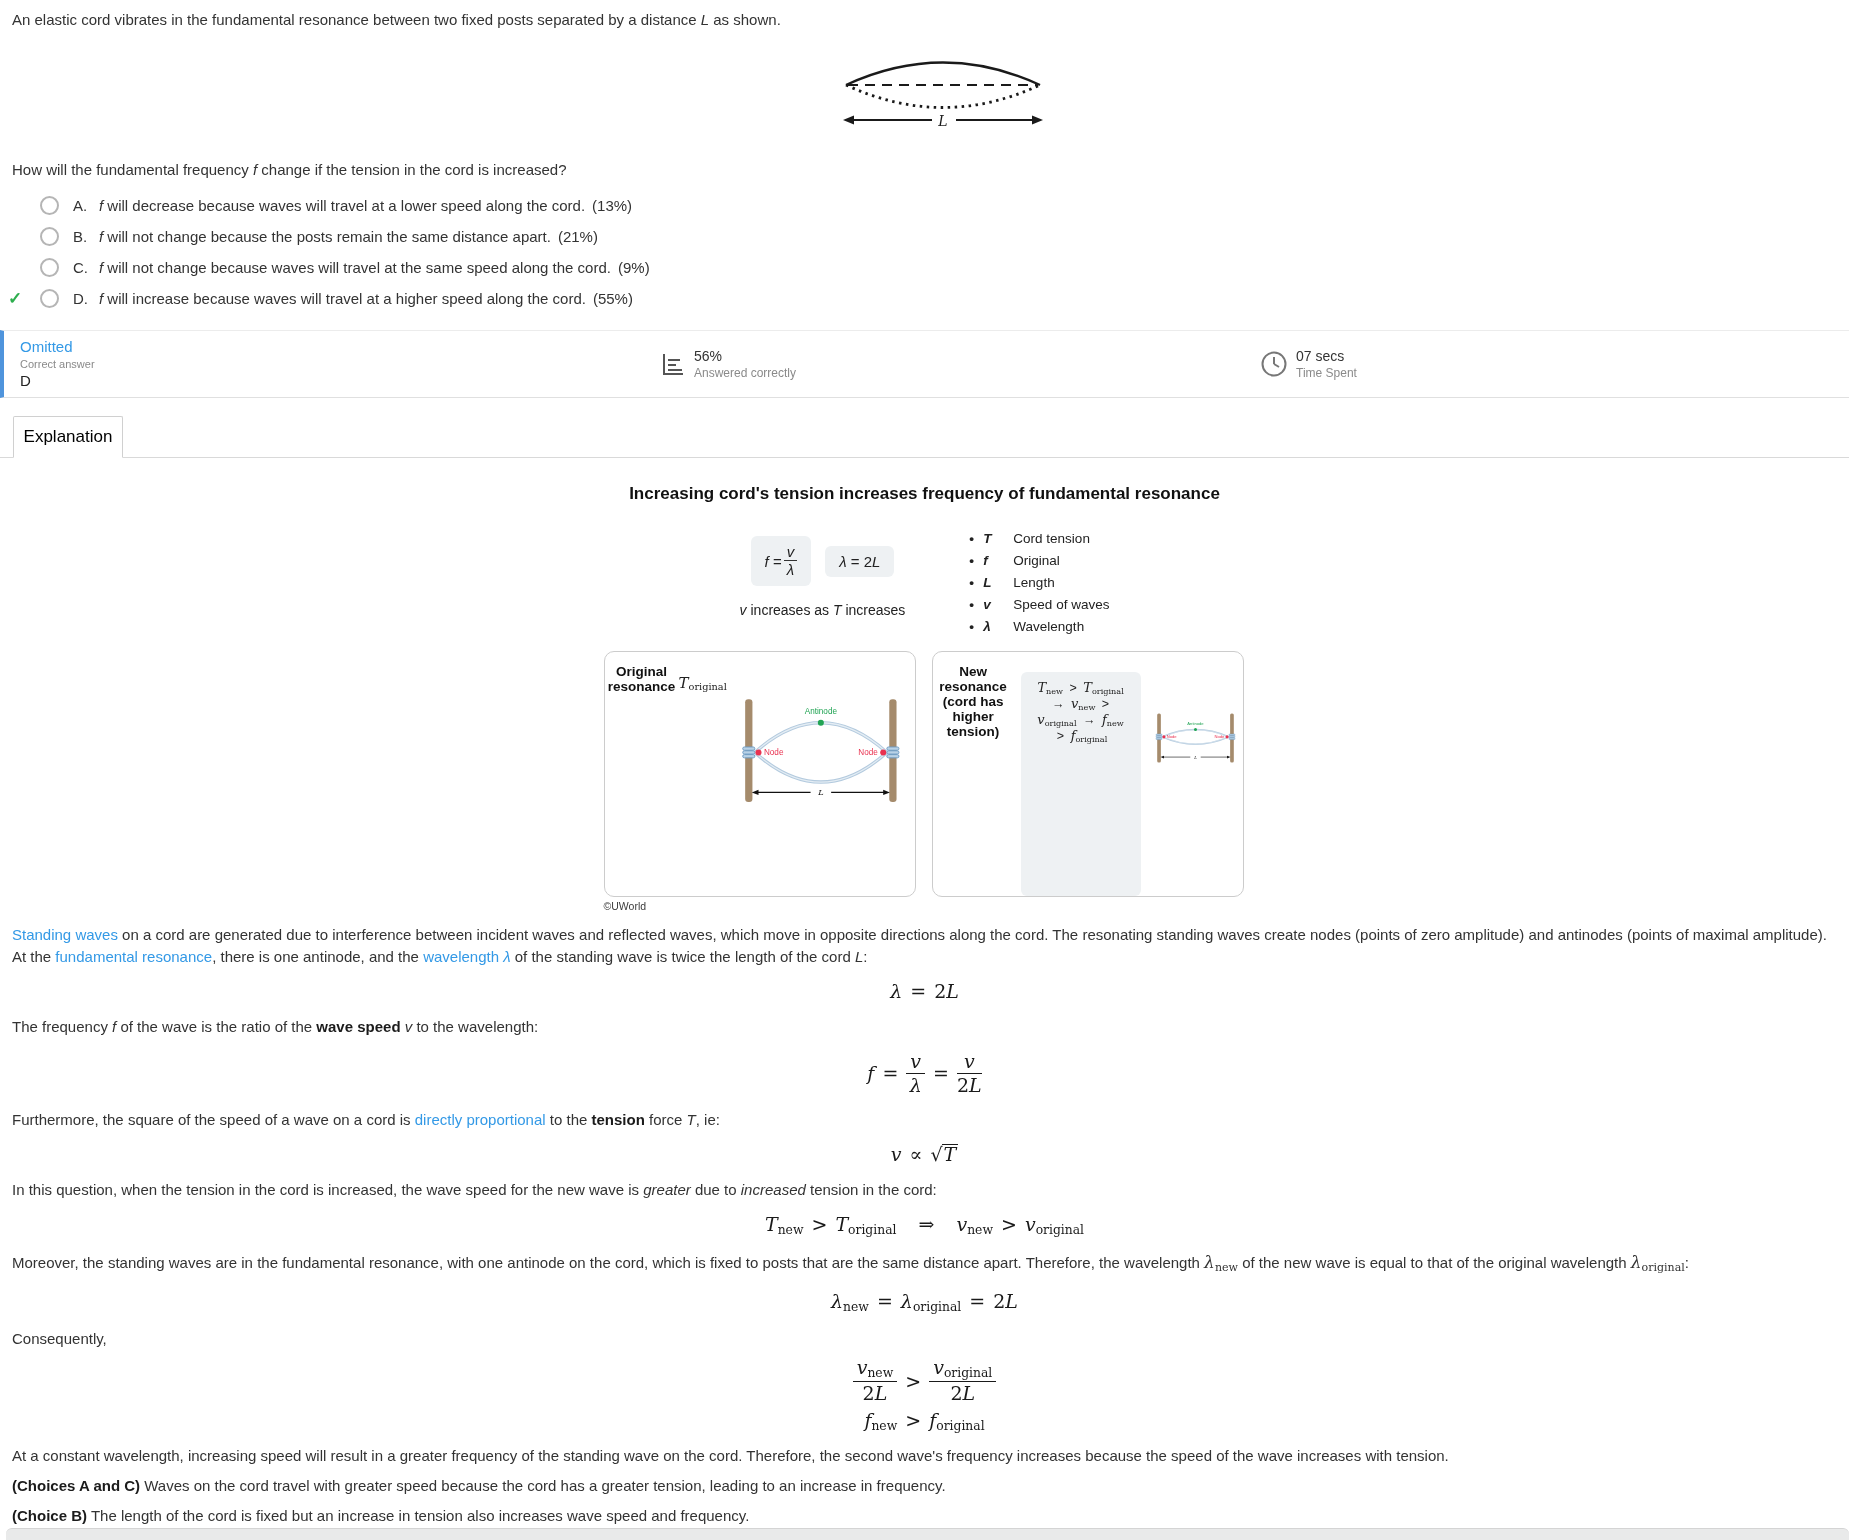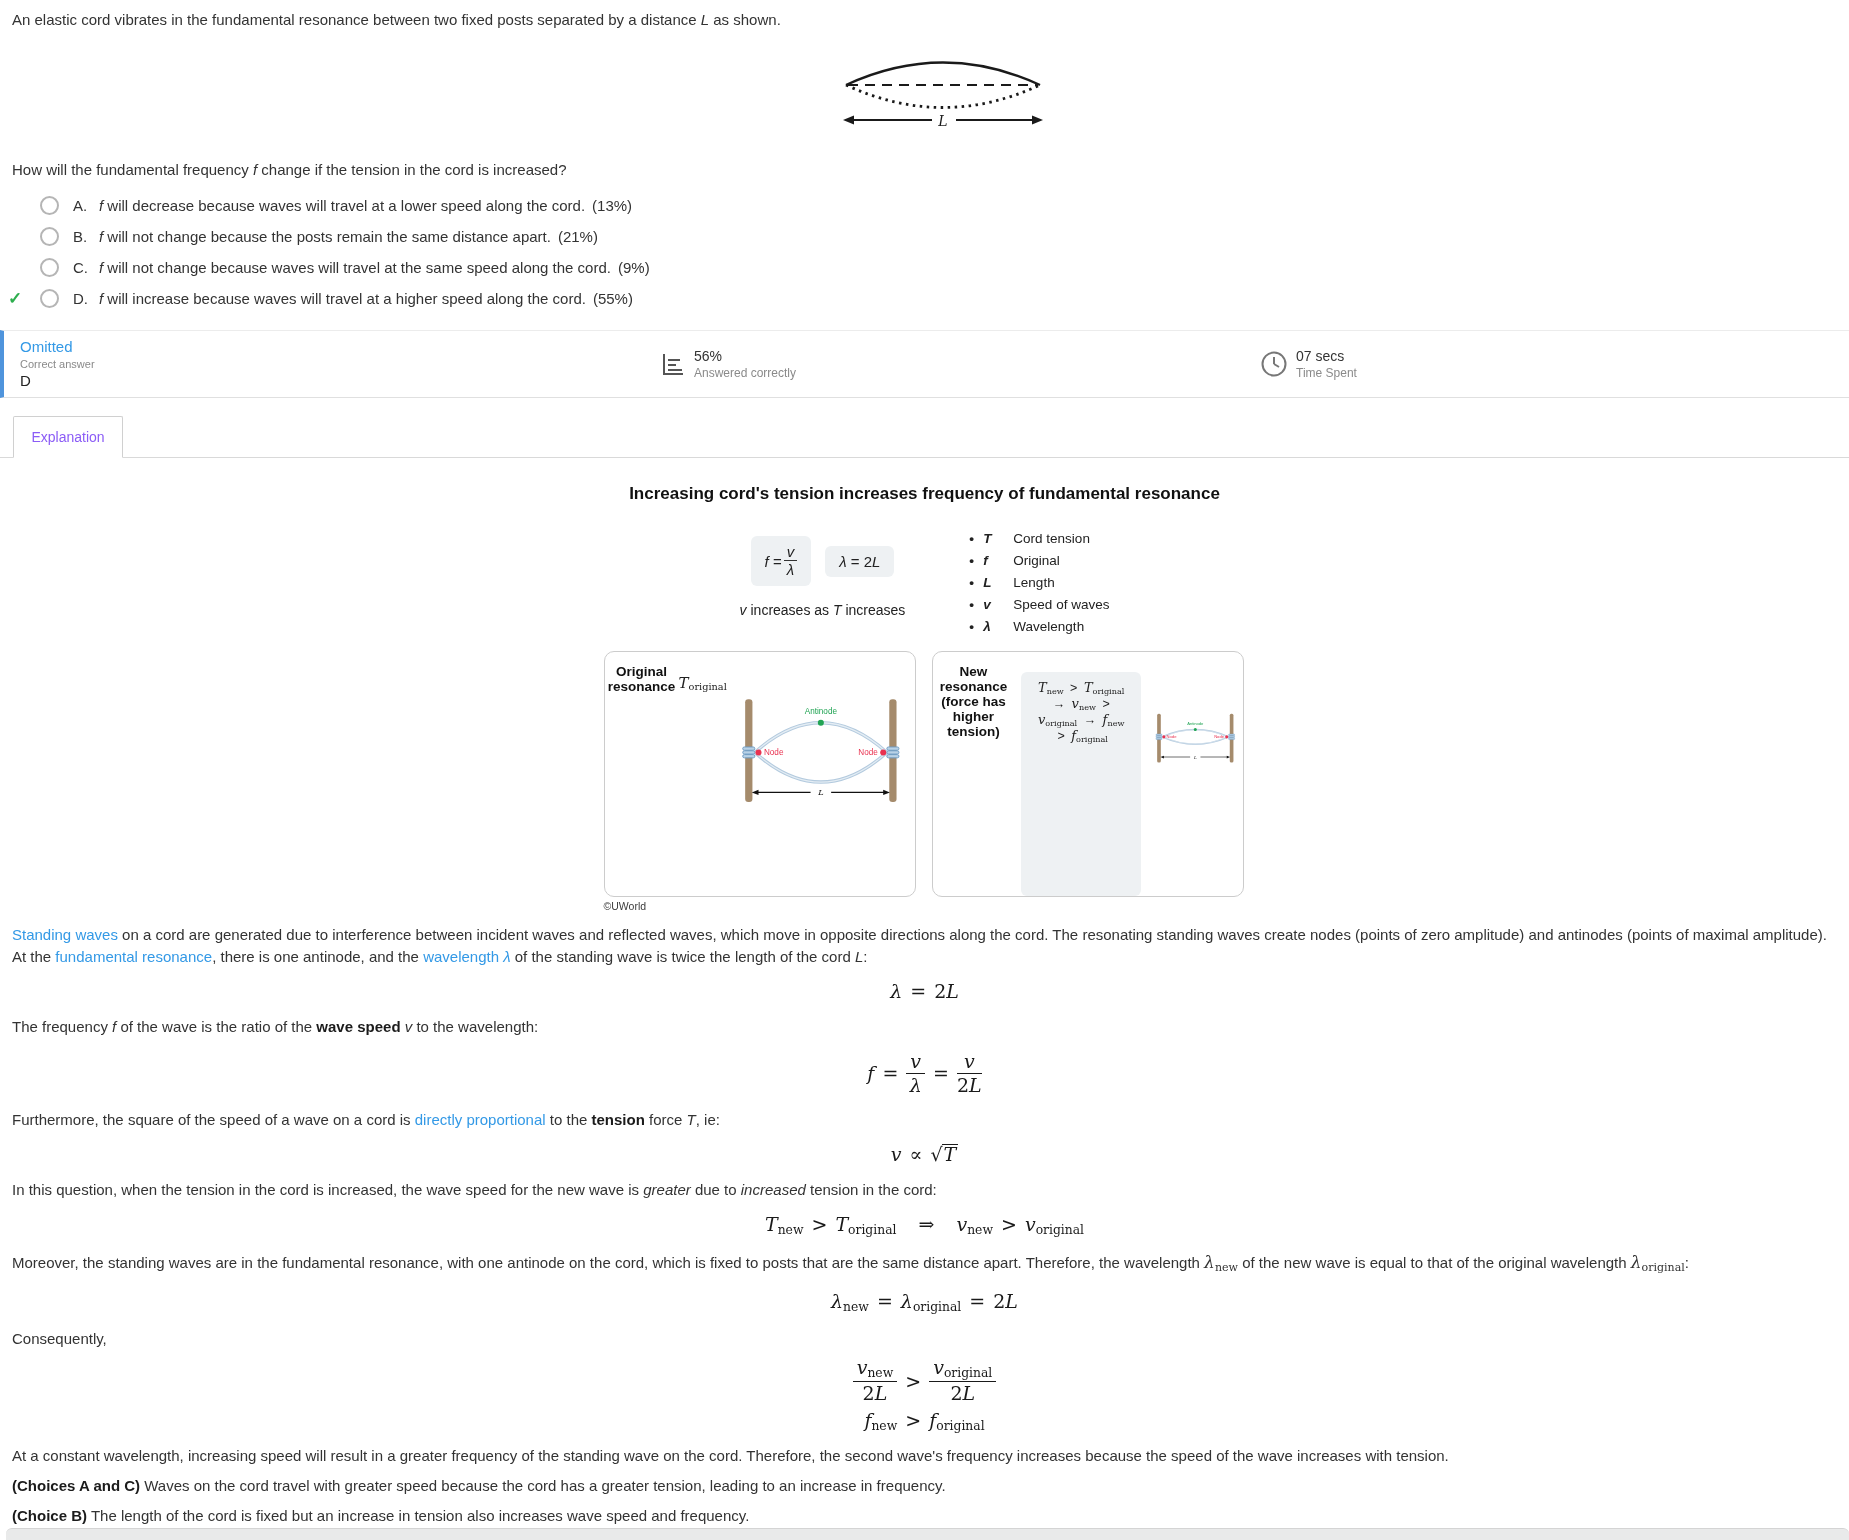"Explanation" .tab { color: #8b5cf6 -> #000000; font-size: 14px -> 17px }
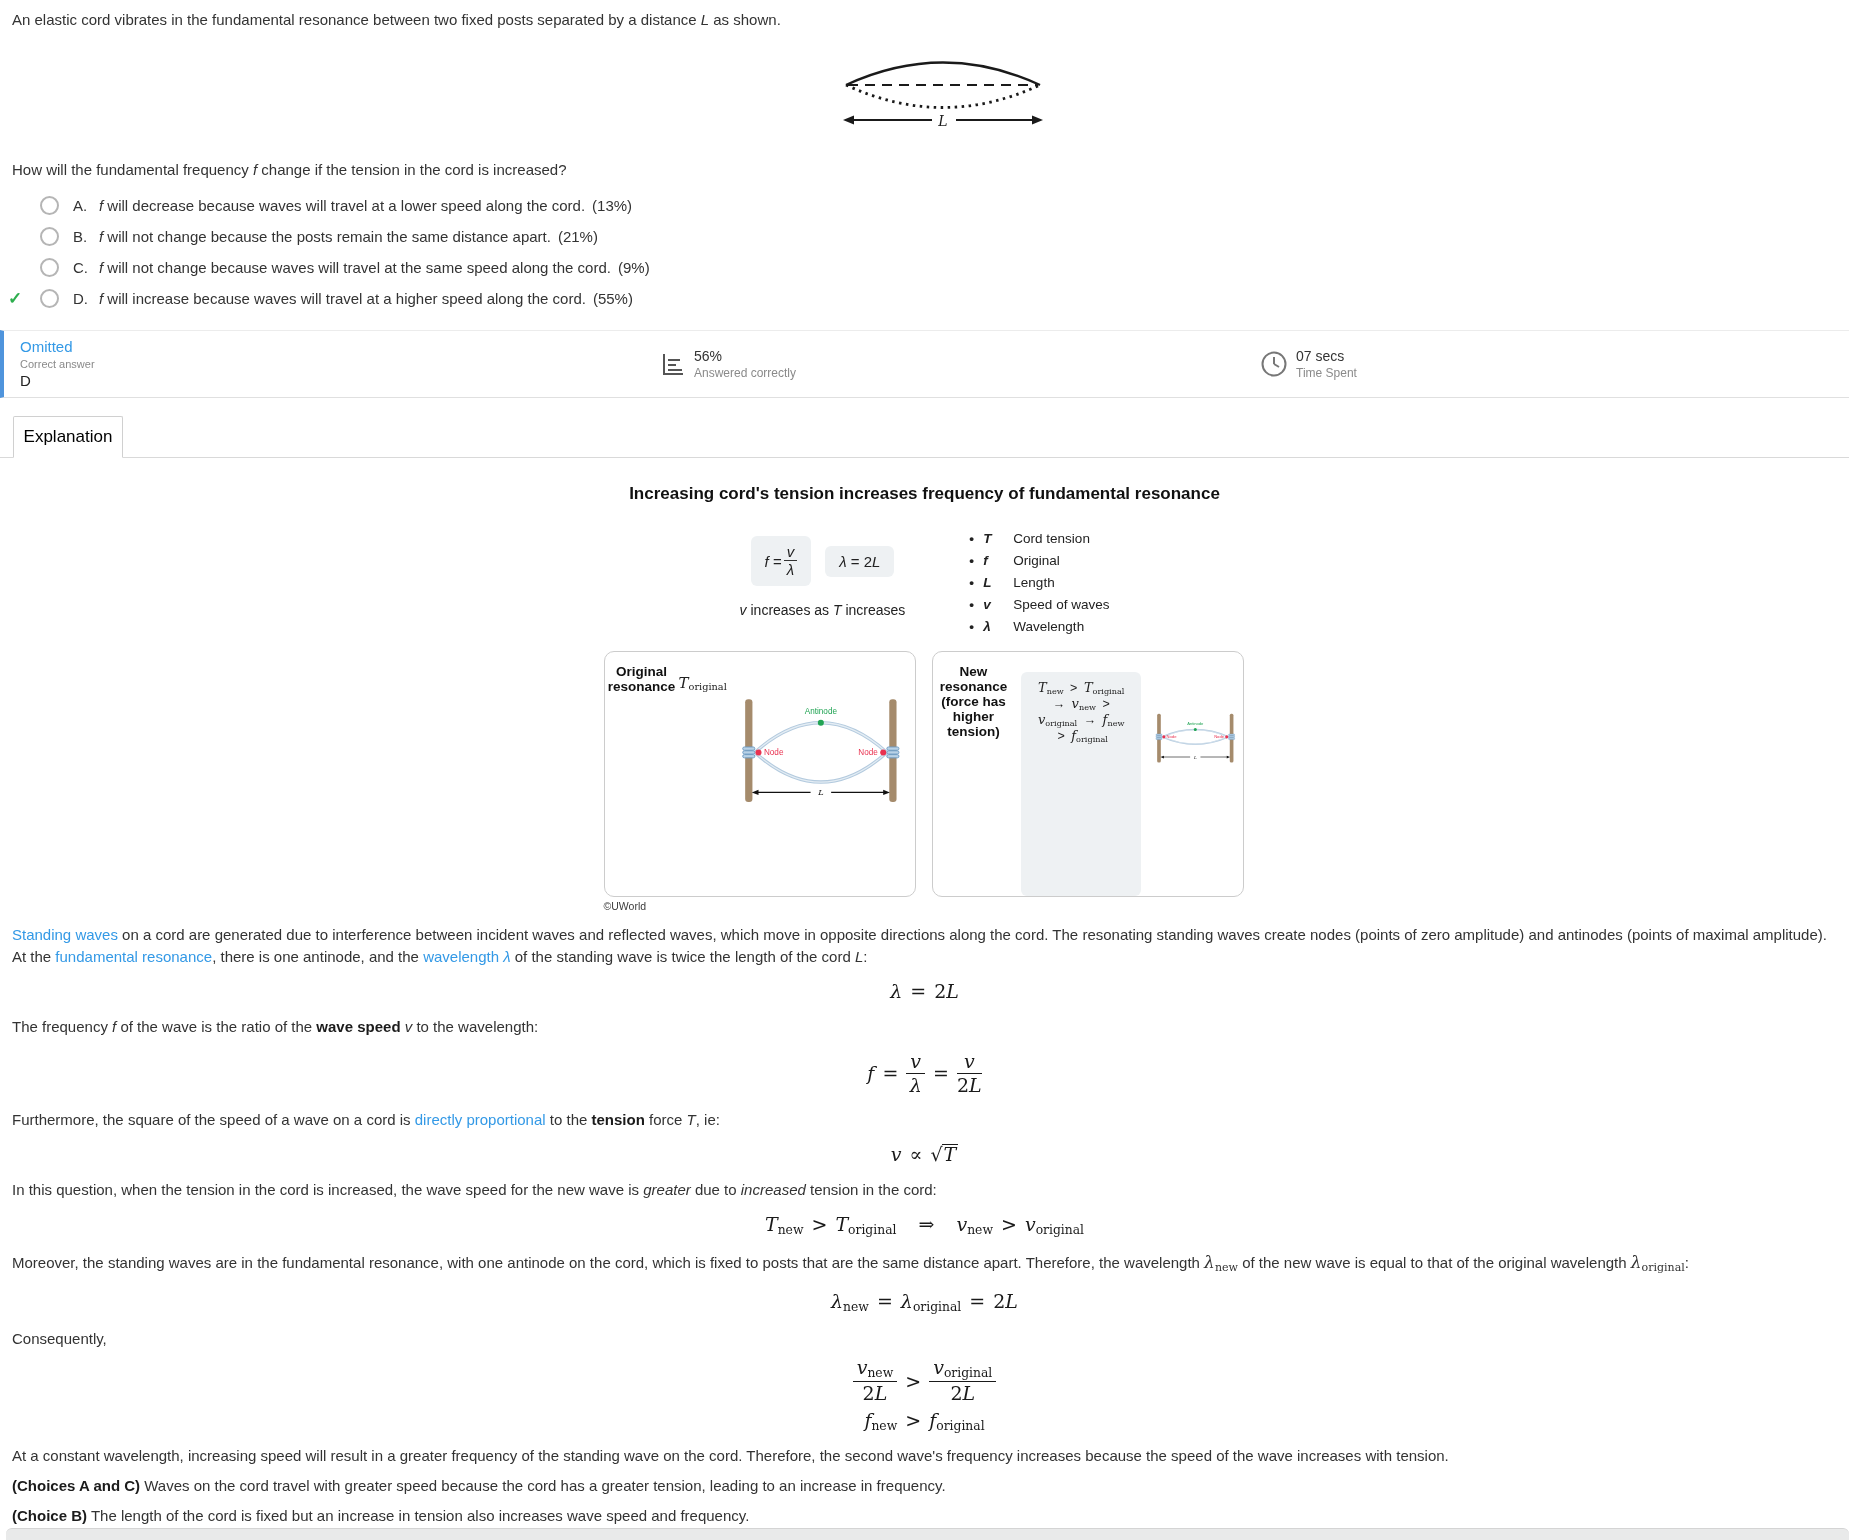"New resonance (force has higher" div.panel-title { text: force -> cord }
